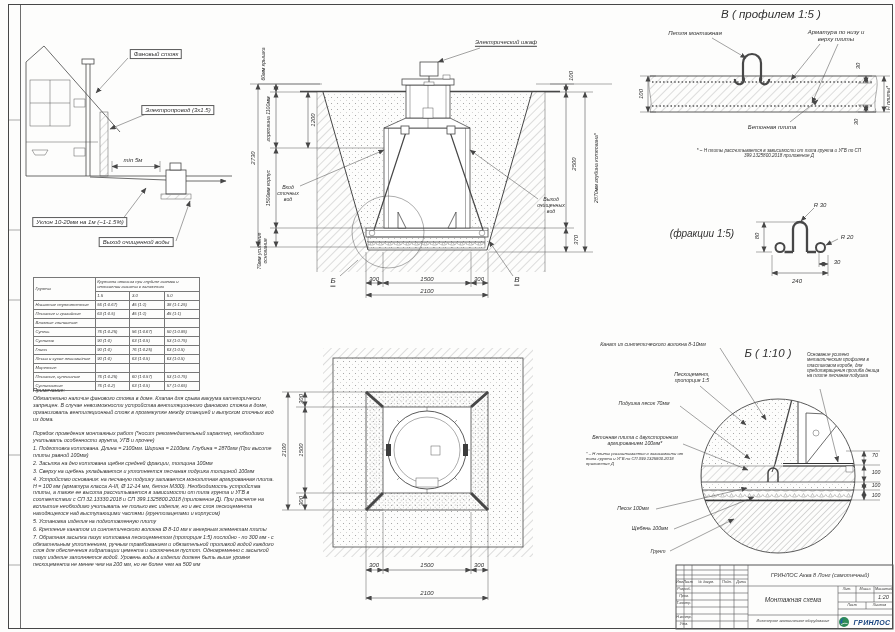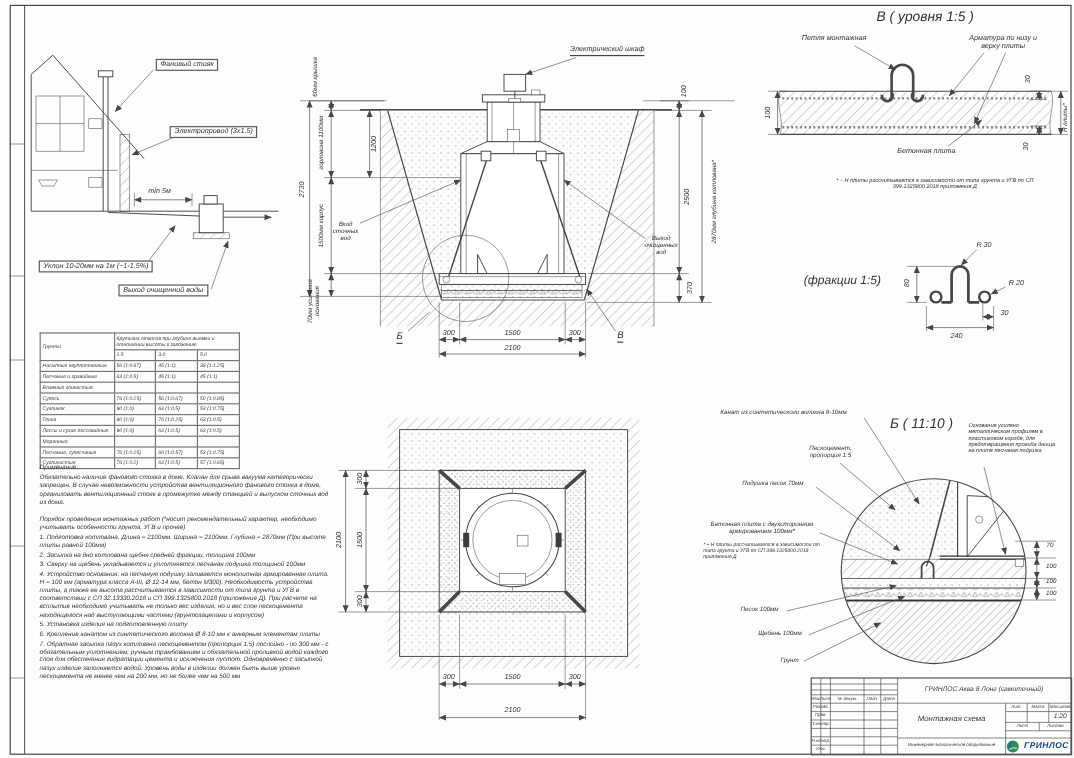"В ( уровня 1:5 )" div.lbl { text: уровня -> профилем }
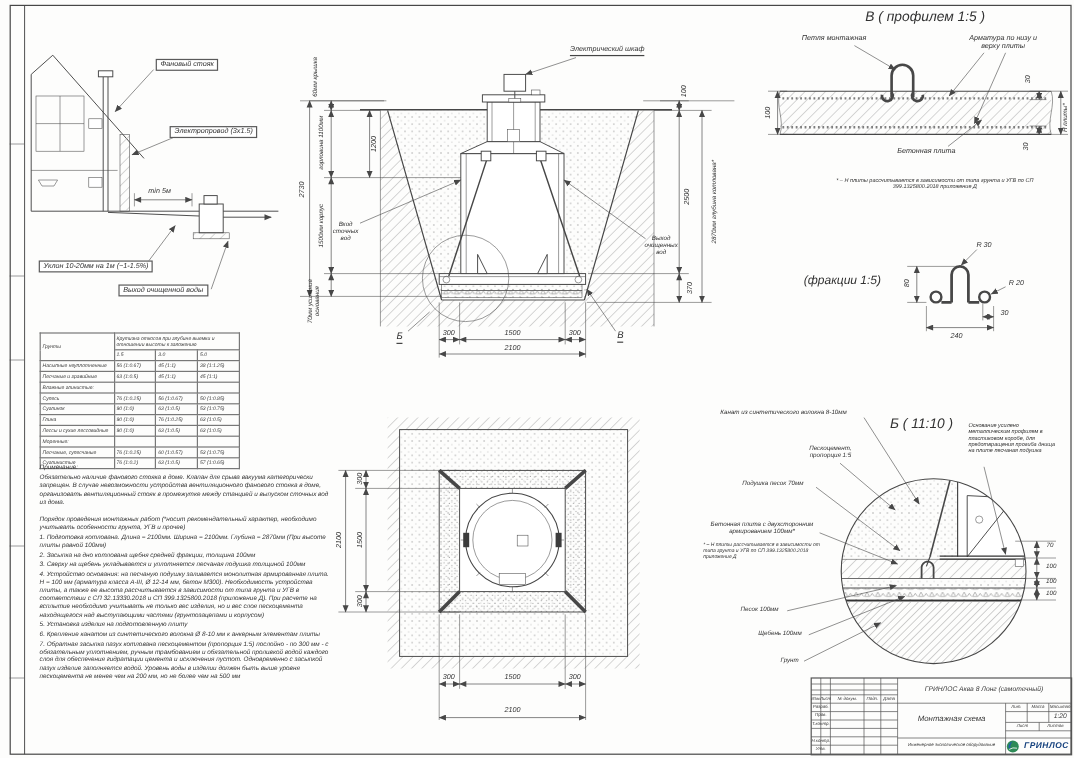"Б ( 11:10 )" div.lbl { text: 11:10 -> 1:10 }
